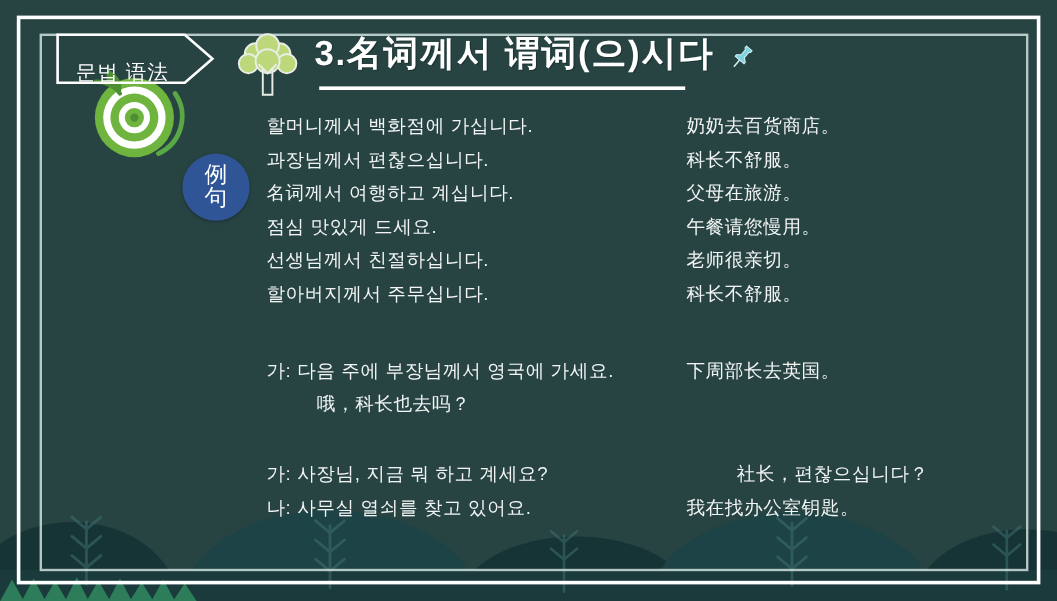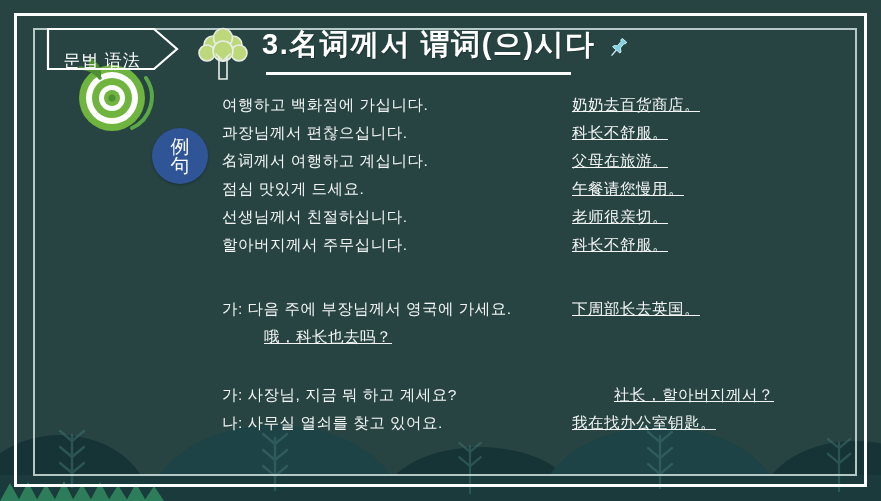"여행하고 백화점에 가십니다." div.col-ko { text: 여행하고 -> 할머니께서 }
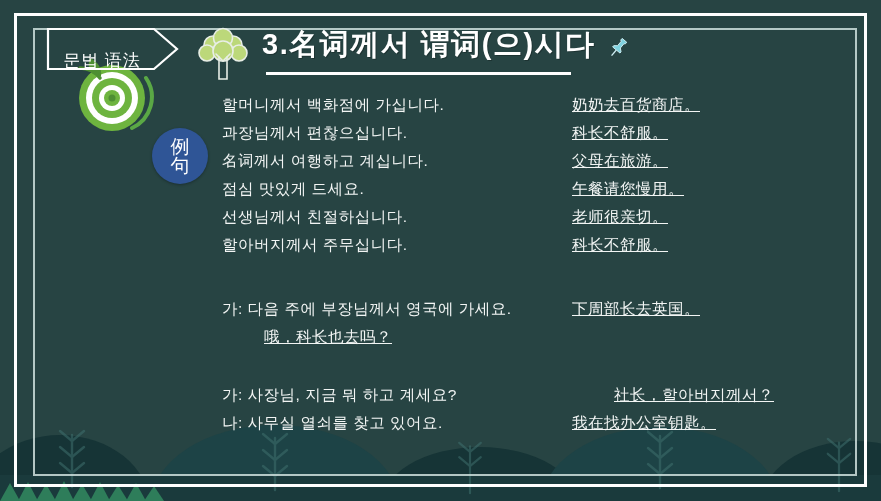"奶奶去百货商店。" .col-zh { text-decoration: underline -> none }
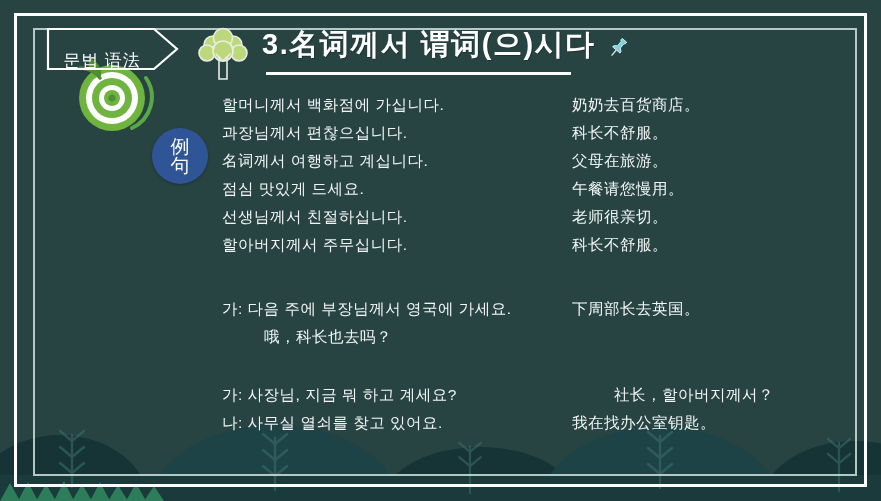"社长，할아버지께서？" div.col-zh { text: 할아버지께서 -> 편찮으십니다 }
